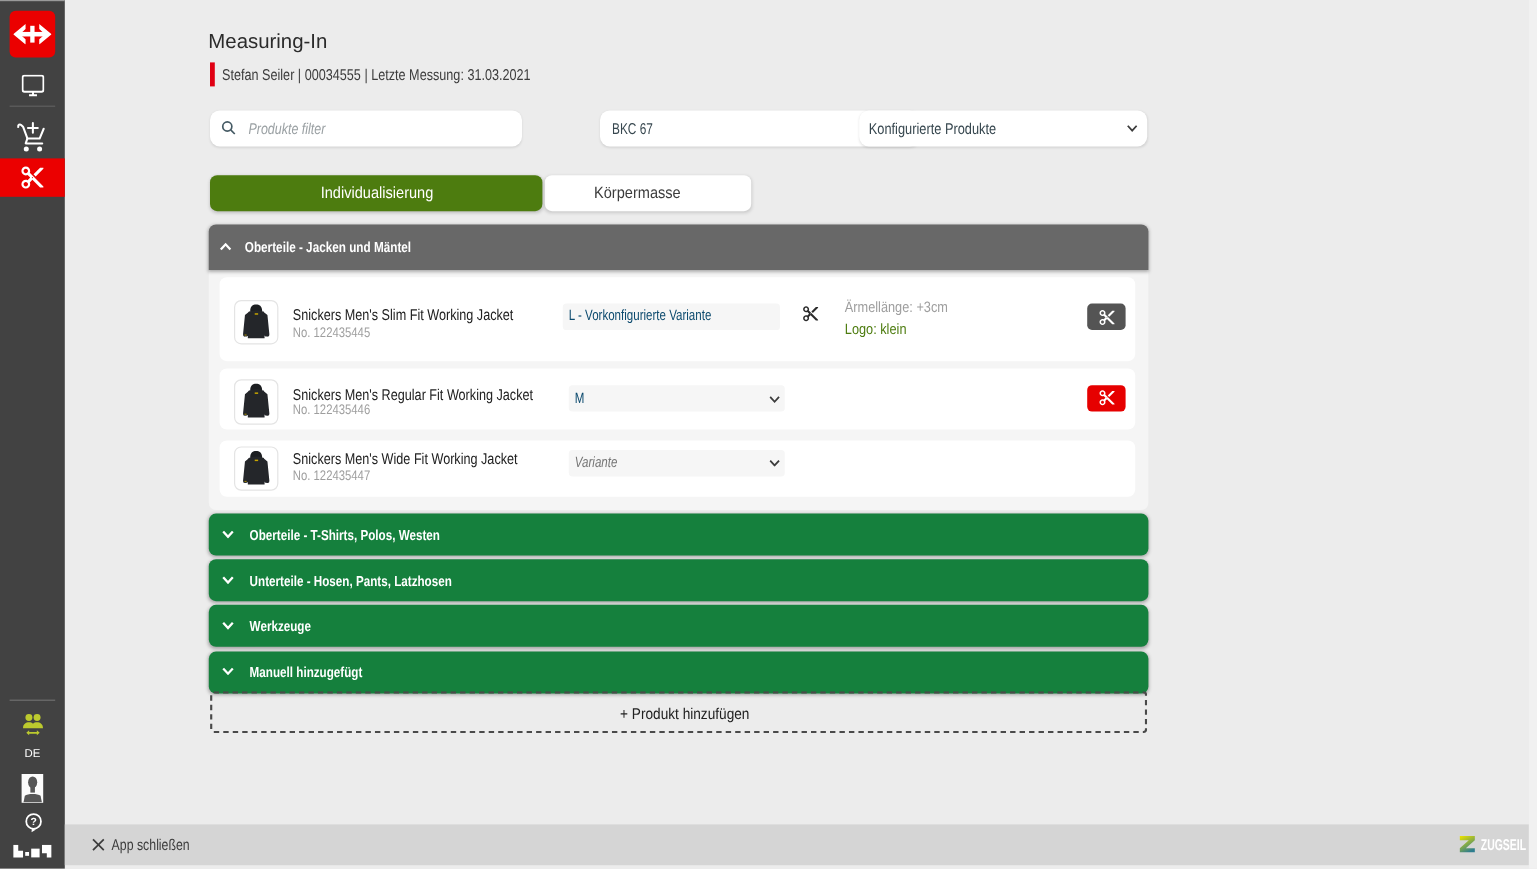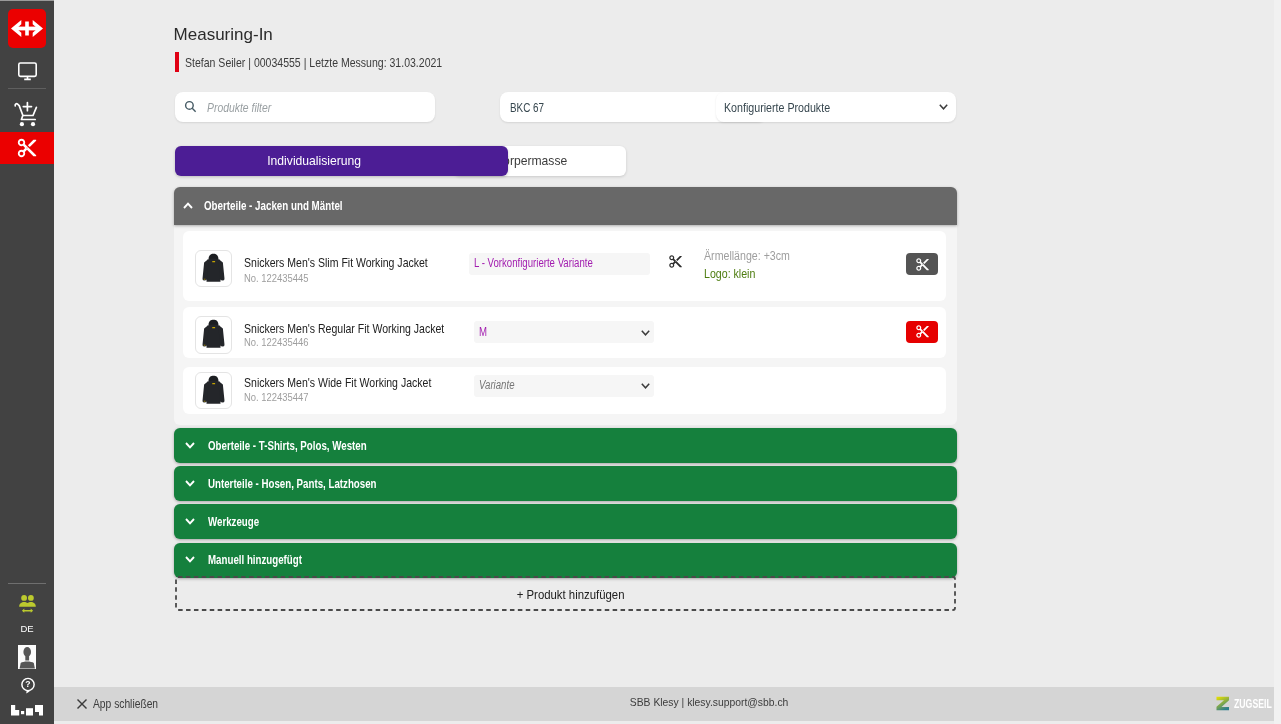"Individualisierung" #tab1 { background: #4c1d95 -> #4d7c0f; width: 333px -> 277px }
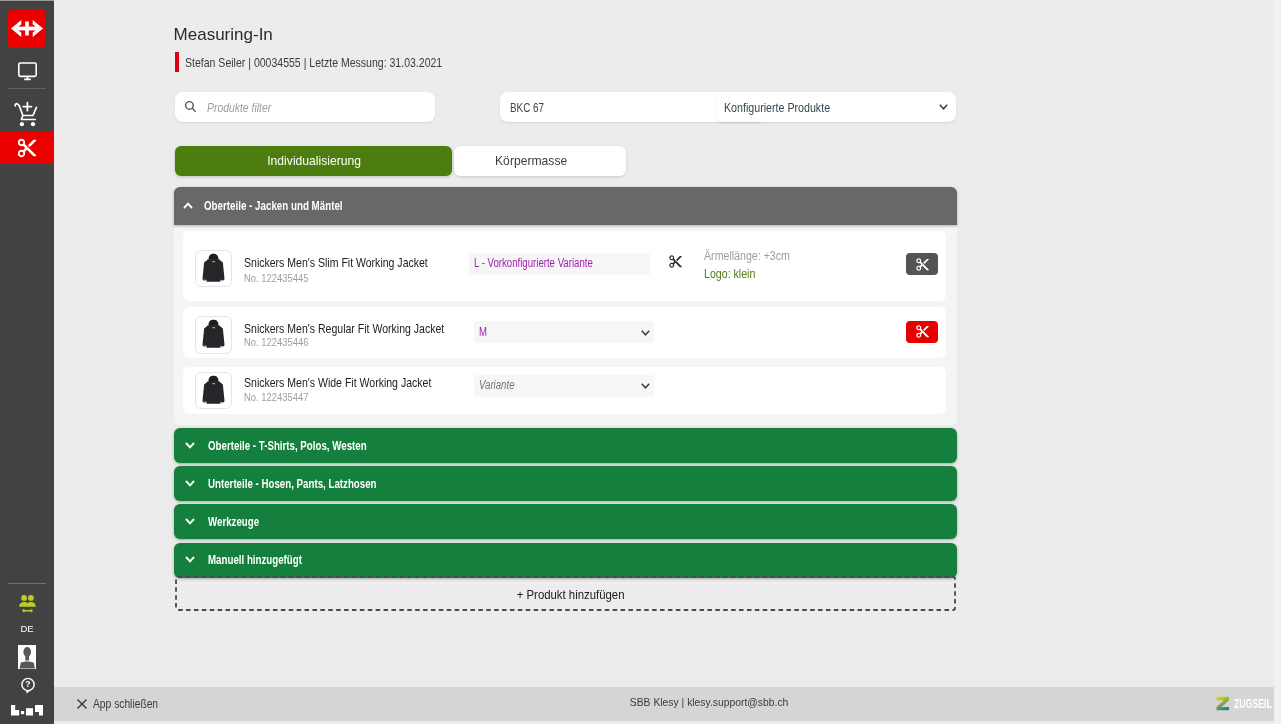"L - Vorkonfigurierte Variante" .field .ftx { color: #a21caf -> #0c4a6e }
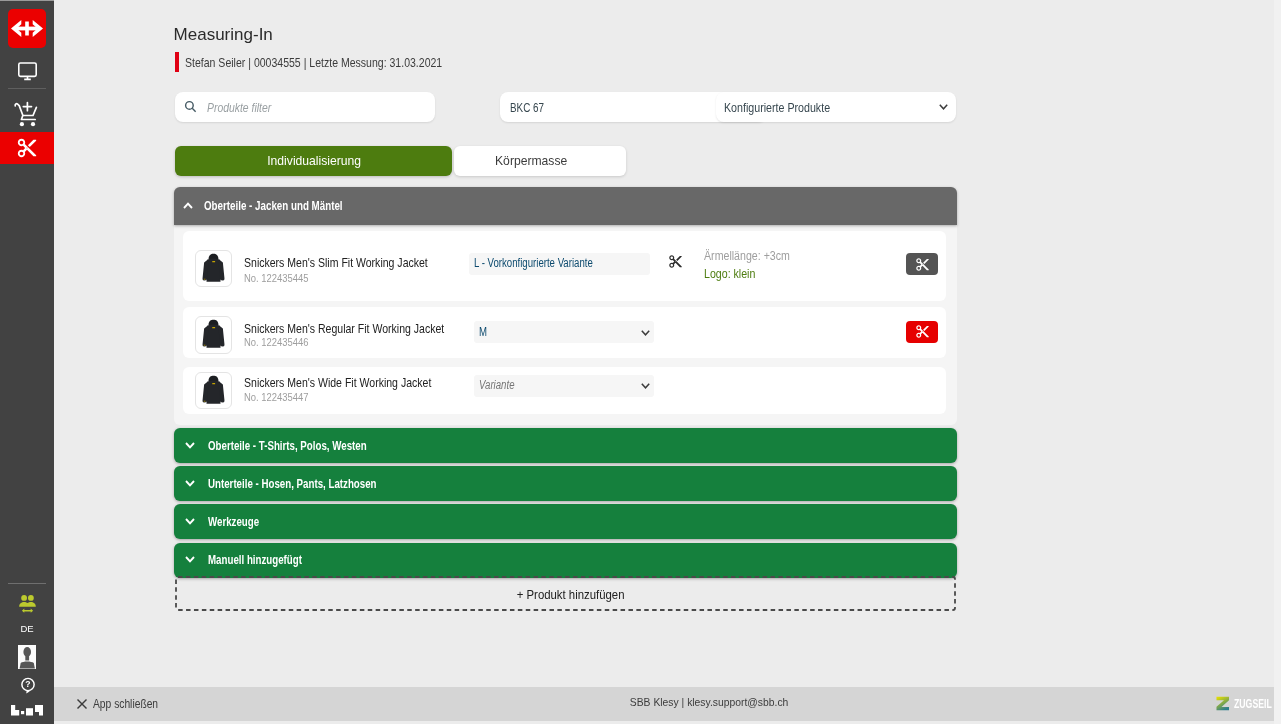"SBB Klesy | klesy.support@sbb.ch" div { html: <div><span>SBB Klesy | klesy.support@sbb.ch</span></div> -> none }
